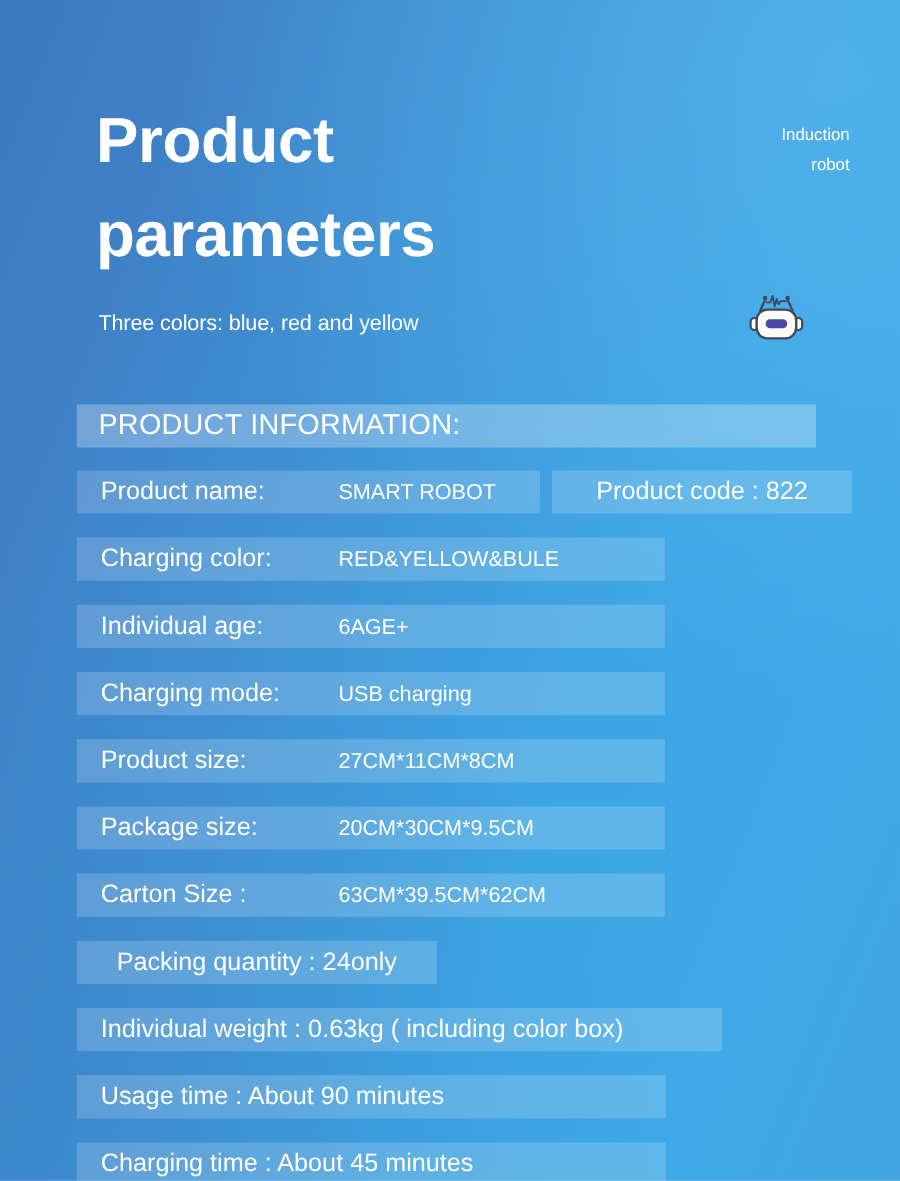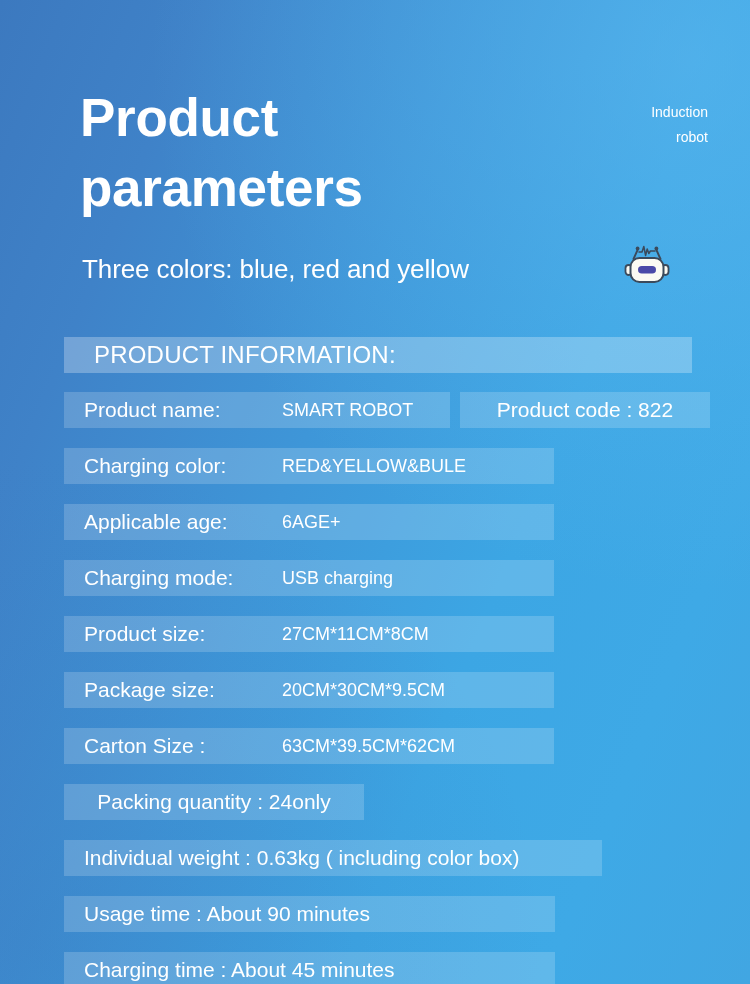"parameters" .title-line-2 { margin-top: 2px -> 10px }
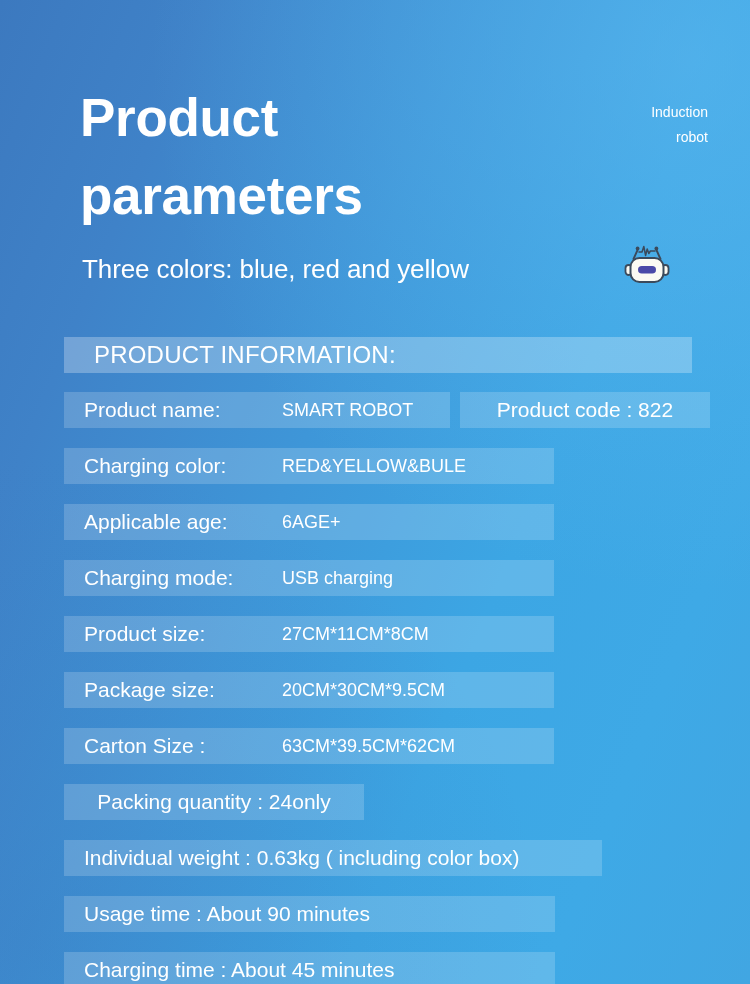"Three colors: blue, red and" .subtitle { font-size: 26px -> 18px }
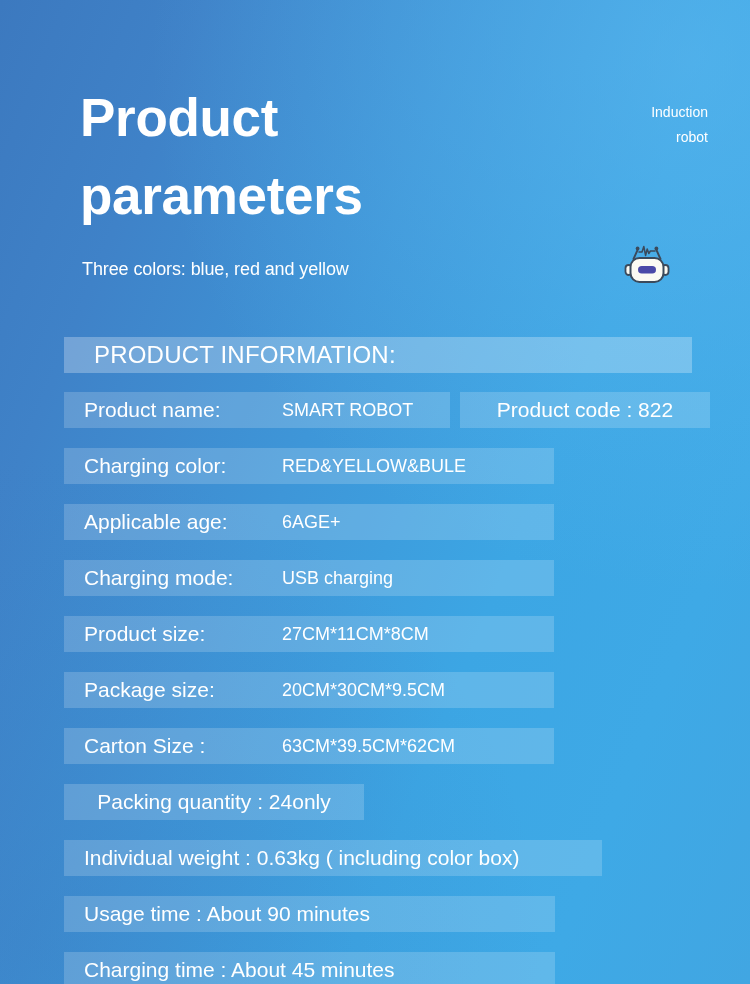"PRODUCT INFORMATION:" .section-head { padding-left: 12px -> none }
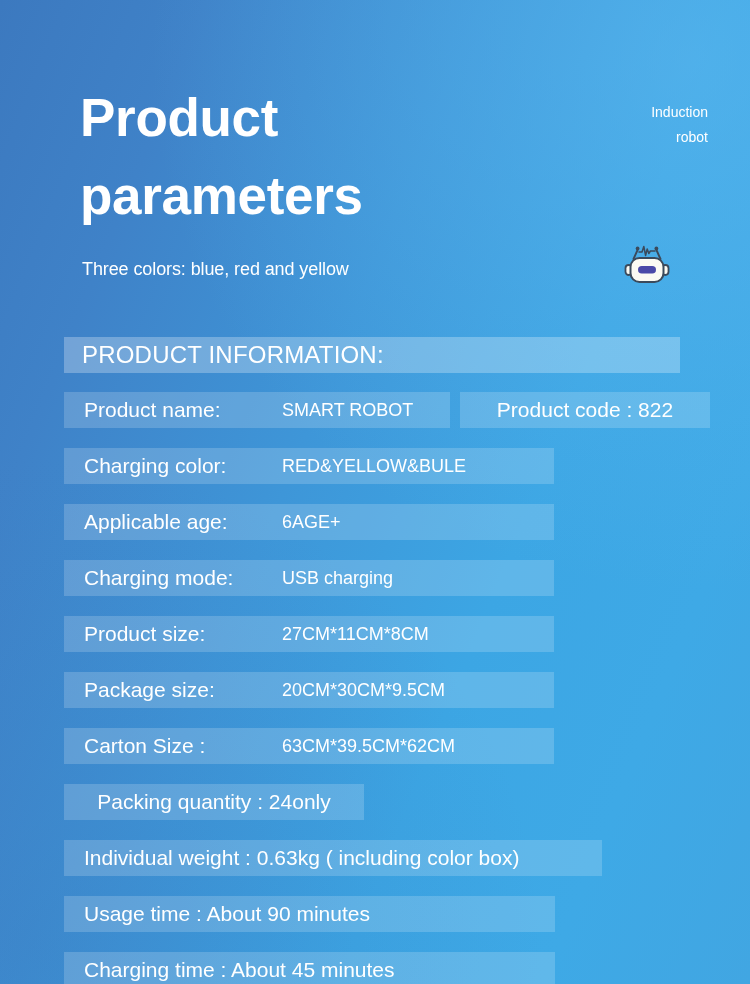"Applicable age:" span.cell-label { text: Applicable -> Individual }
